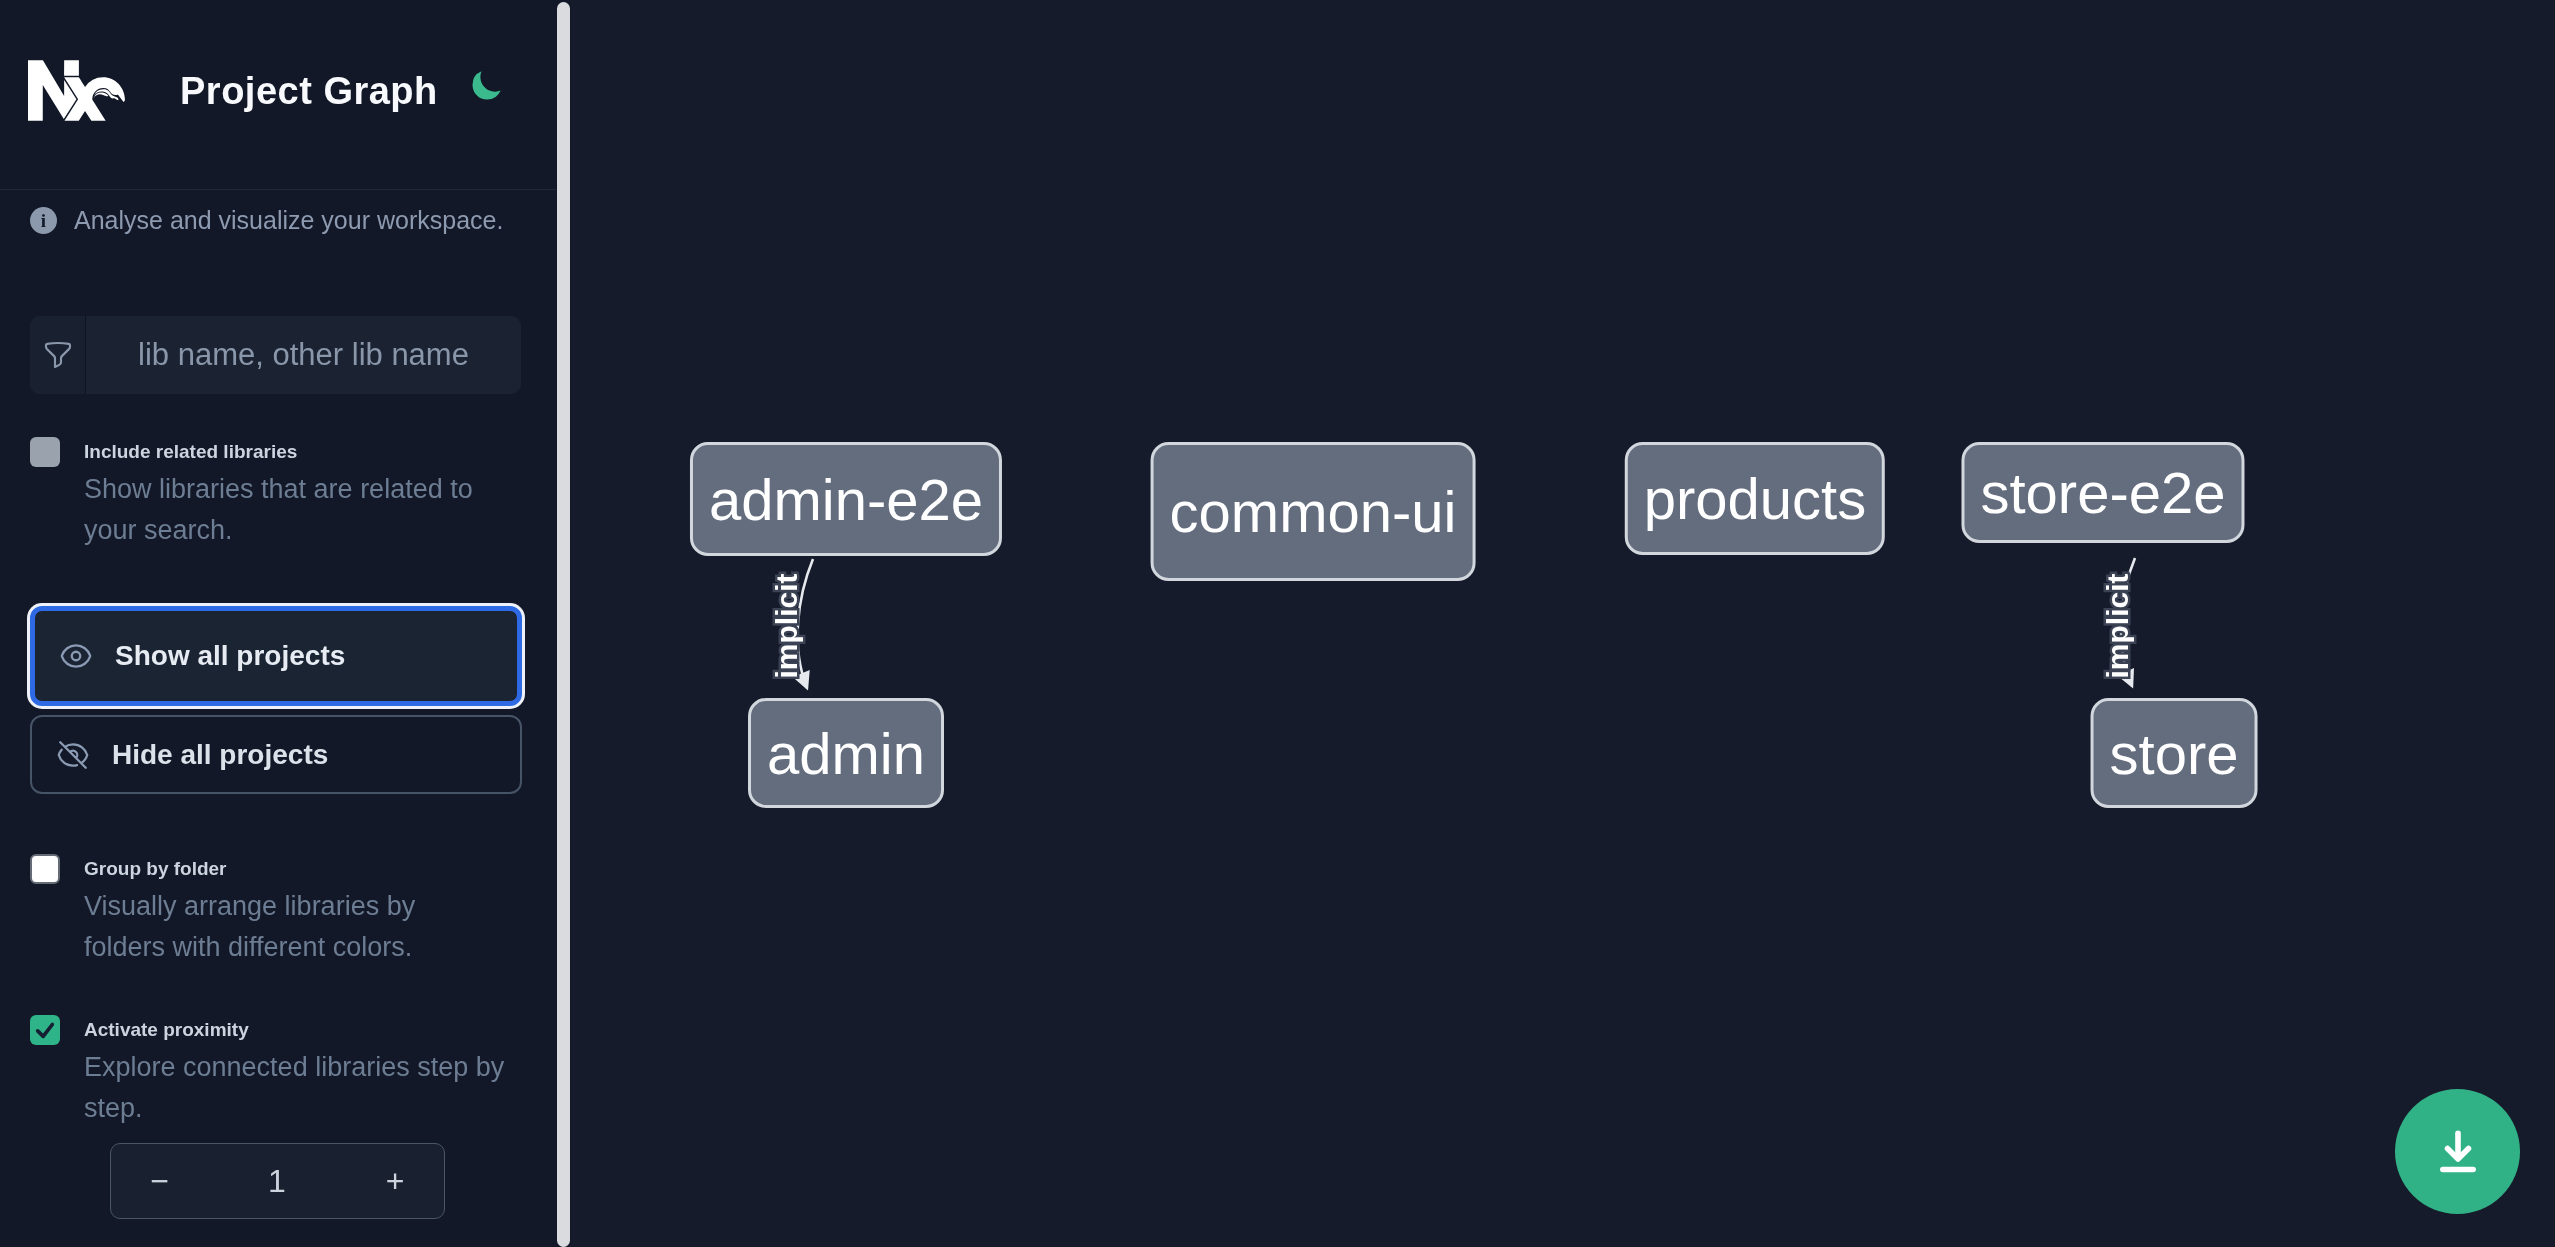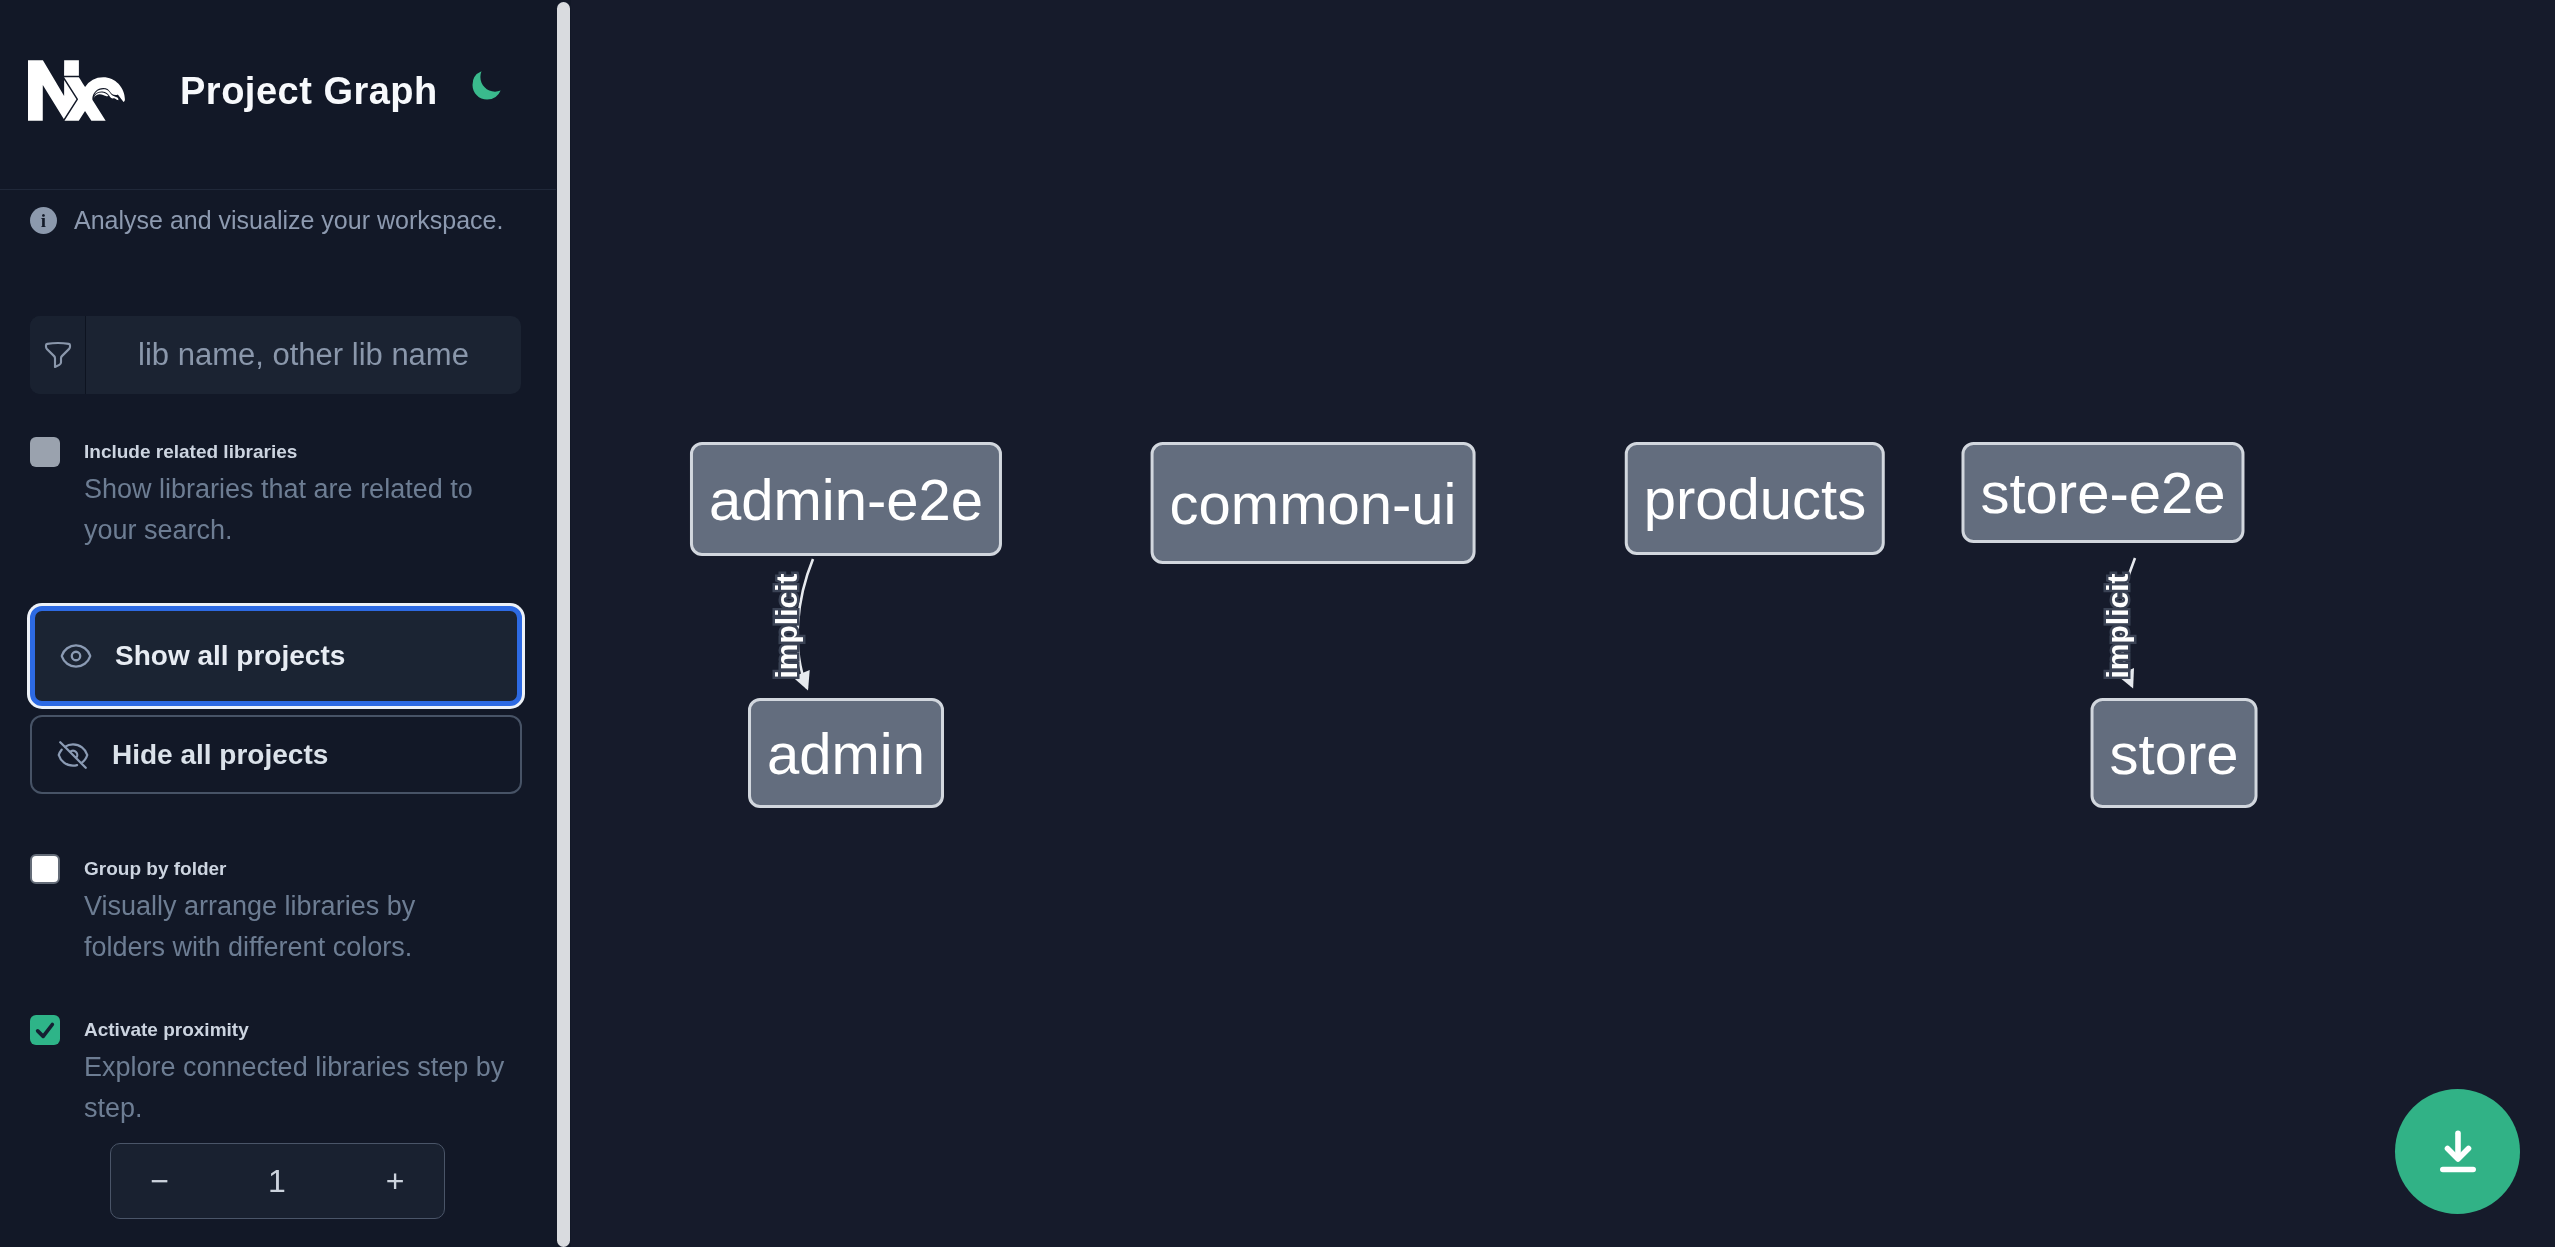"admin-e2e" .graph-node { border-radius: 12px -> 18px }
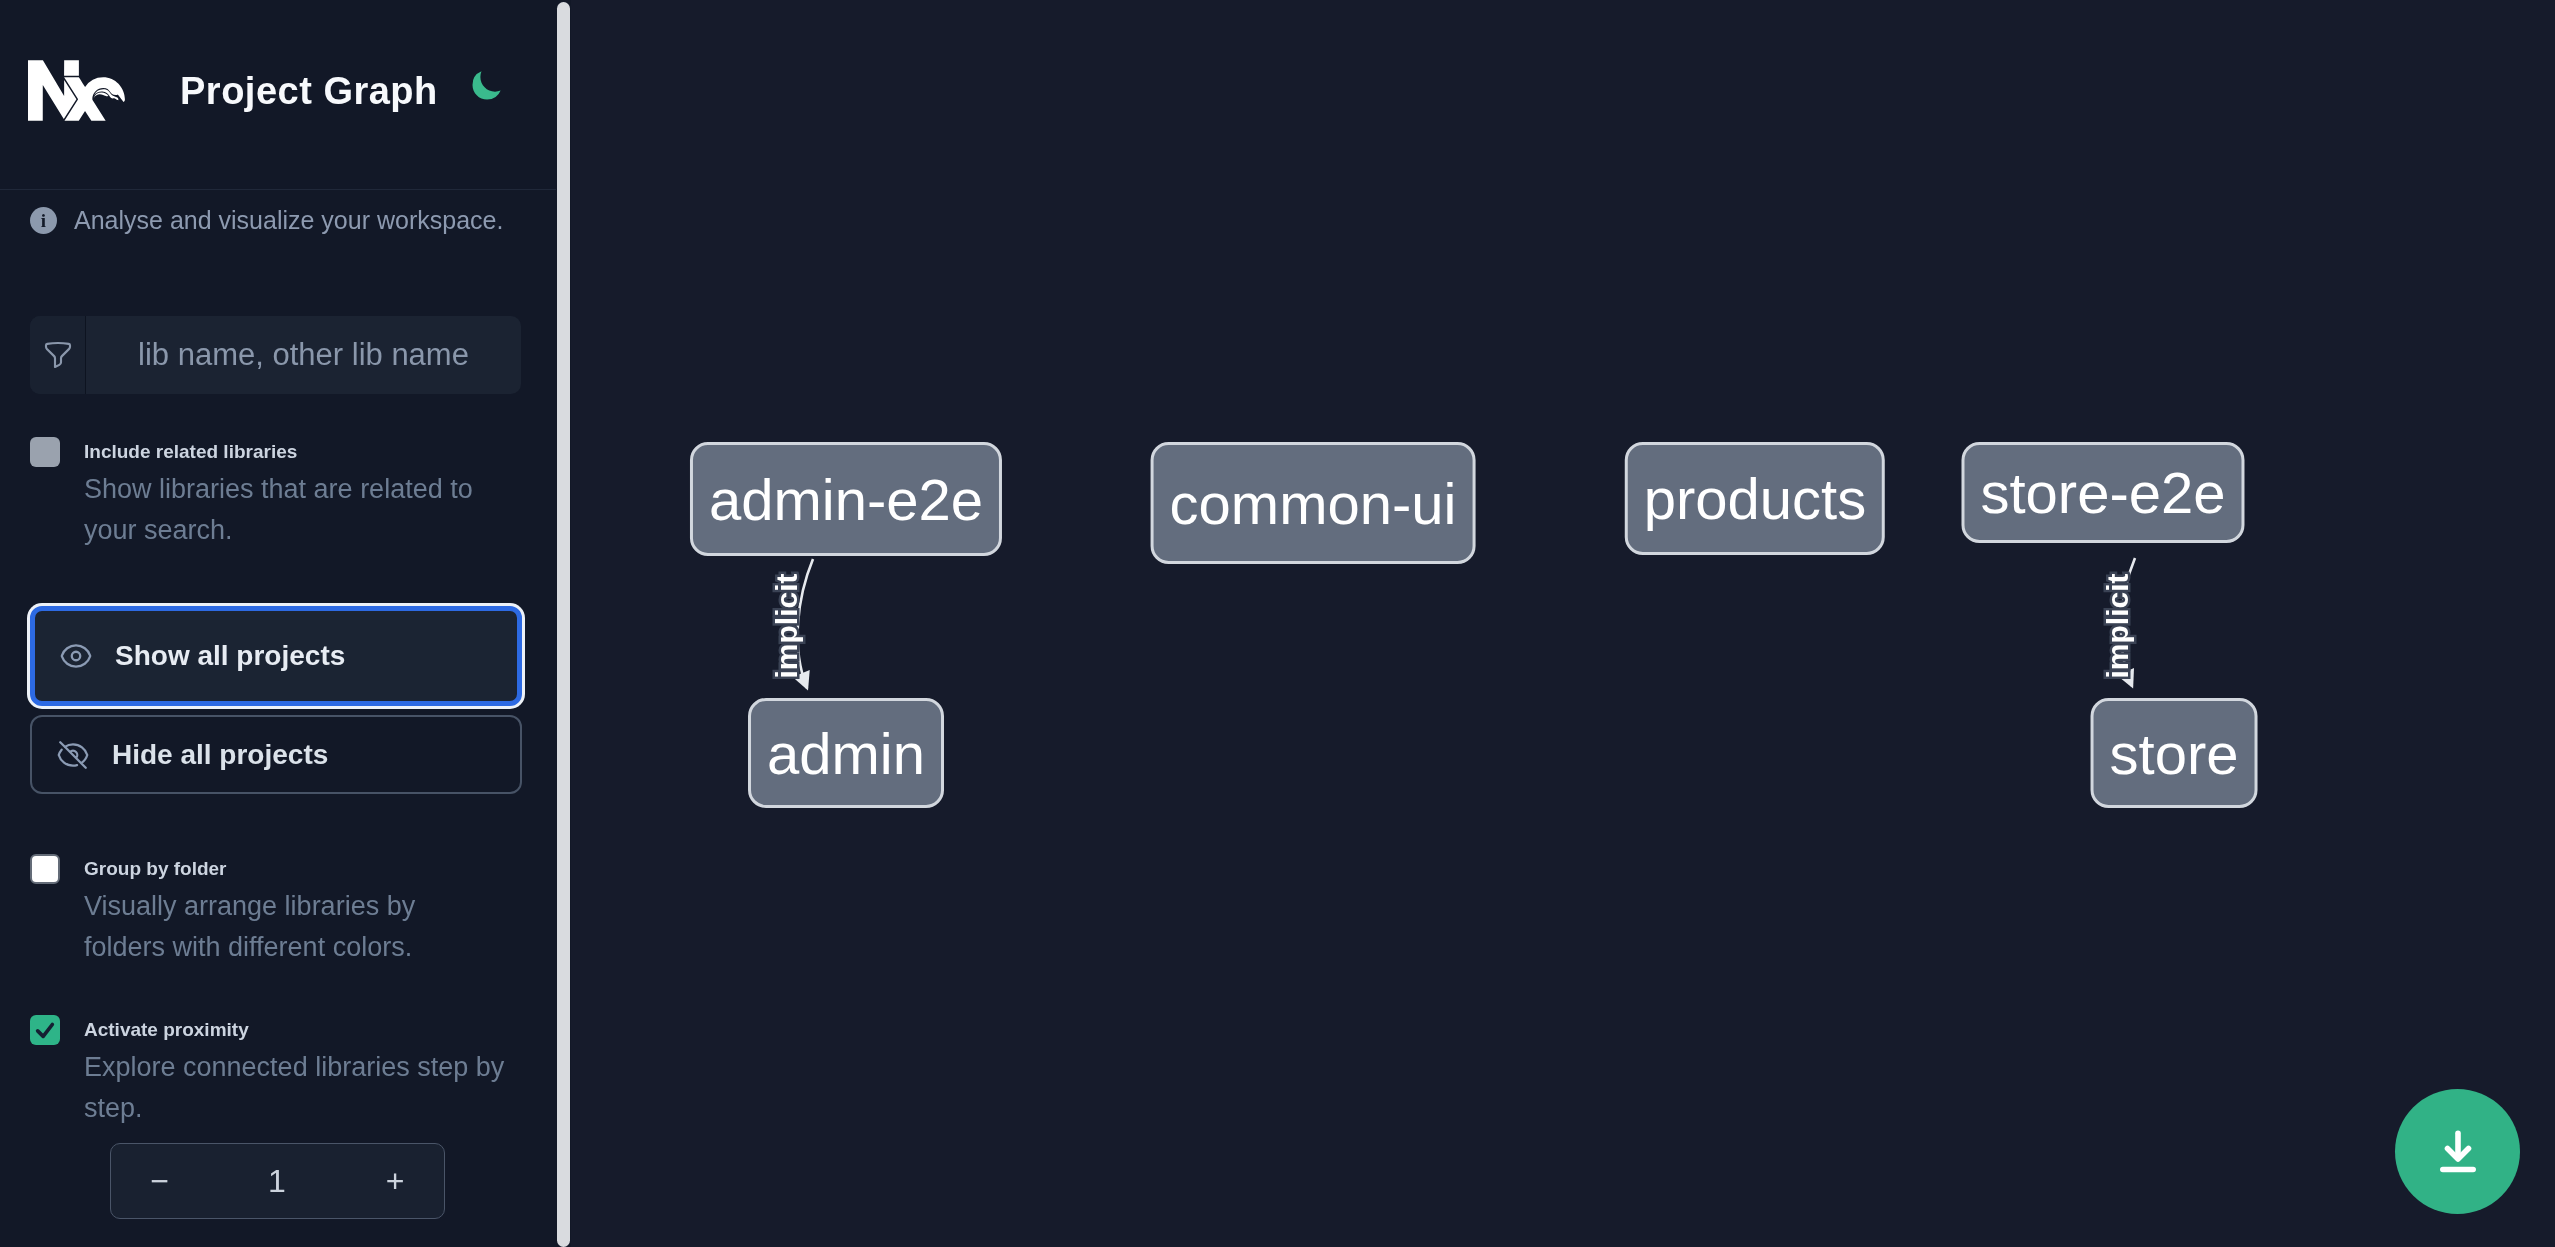"common-ui" div.graph-node { height: 122px -> 139px }
